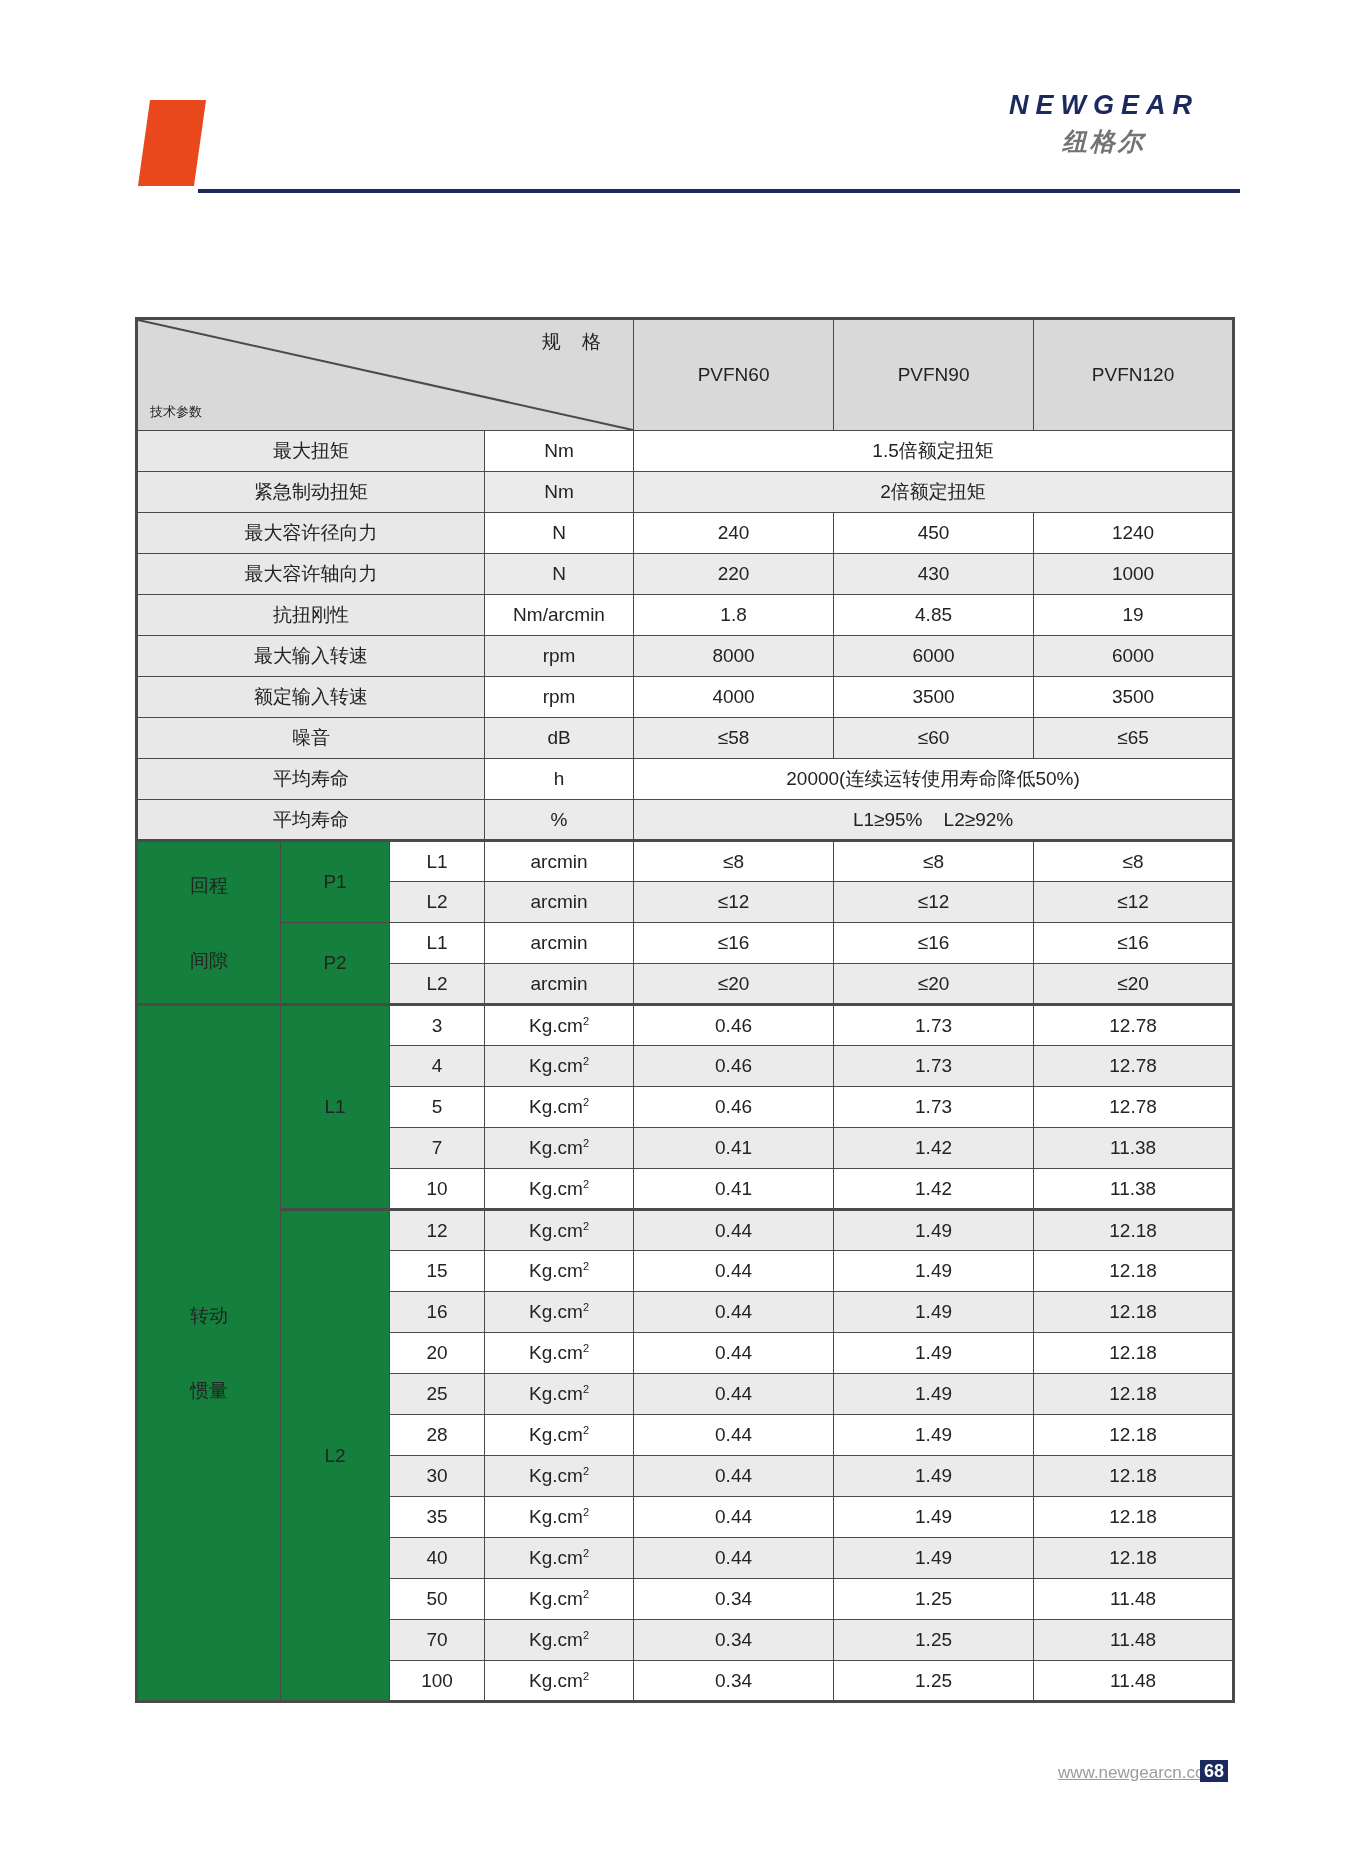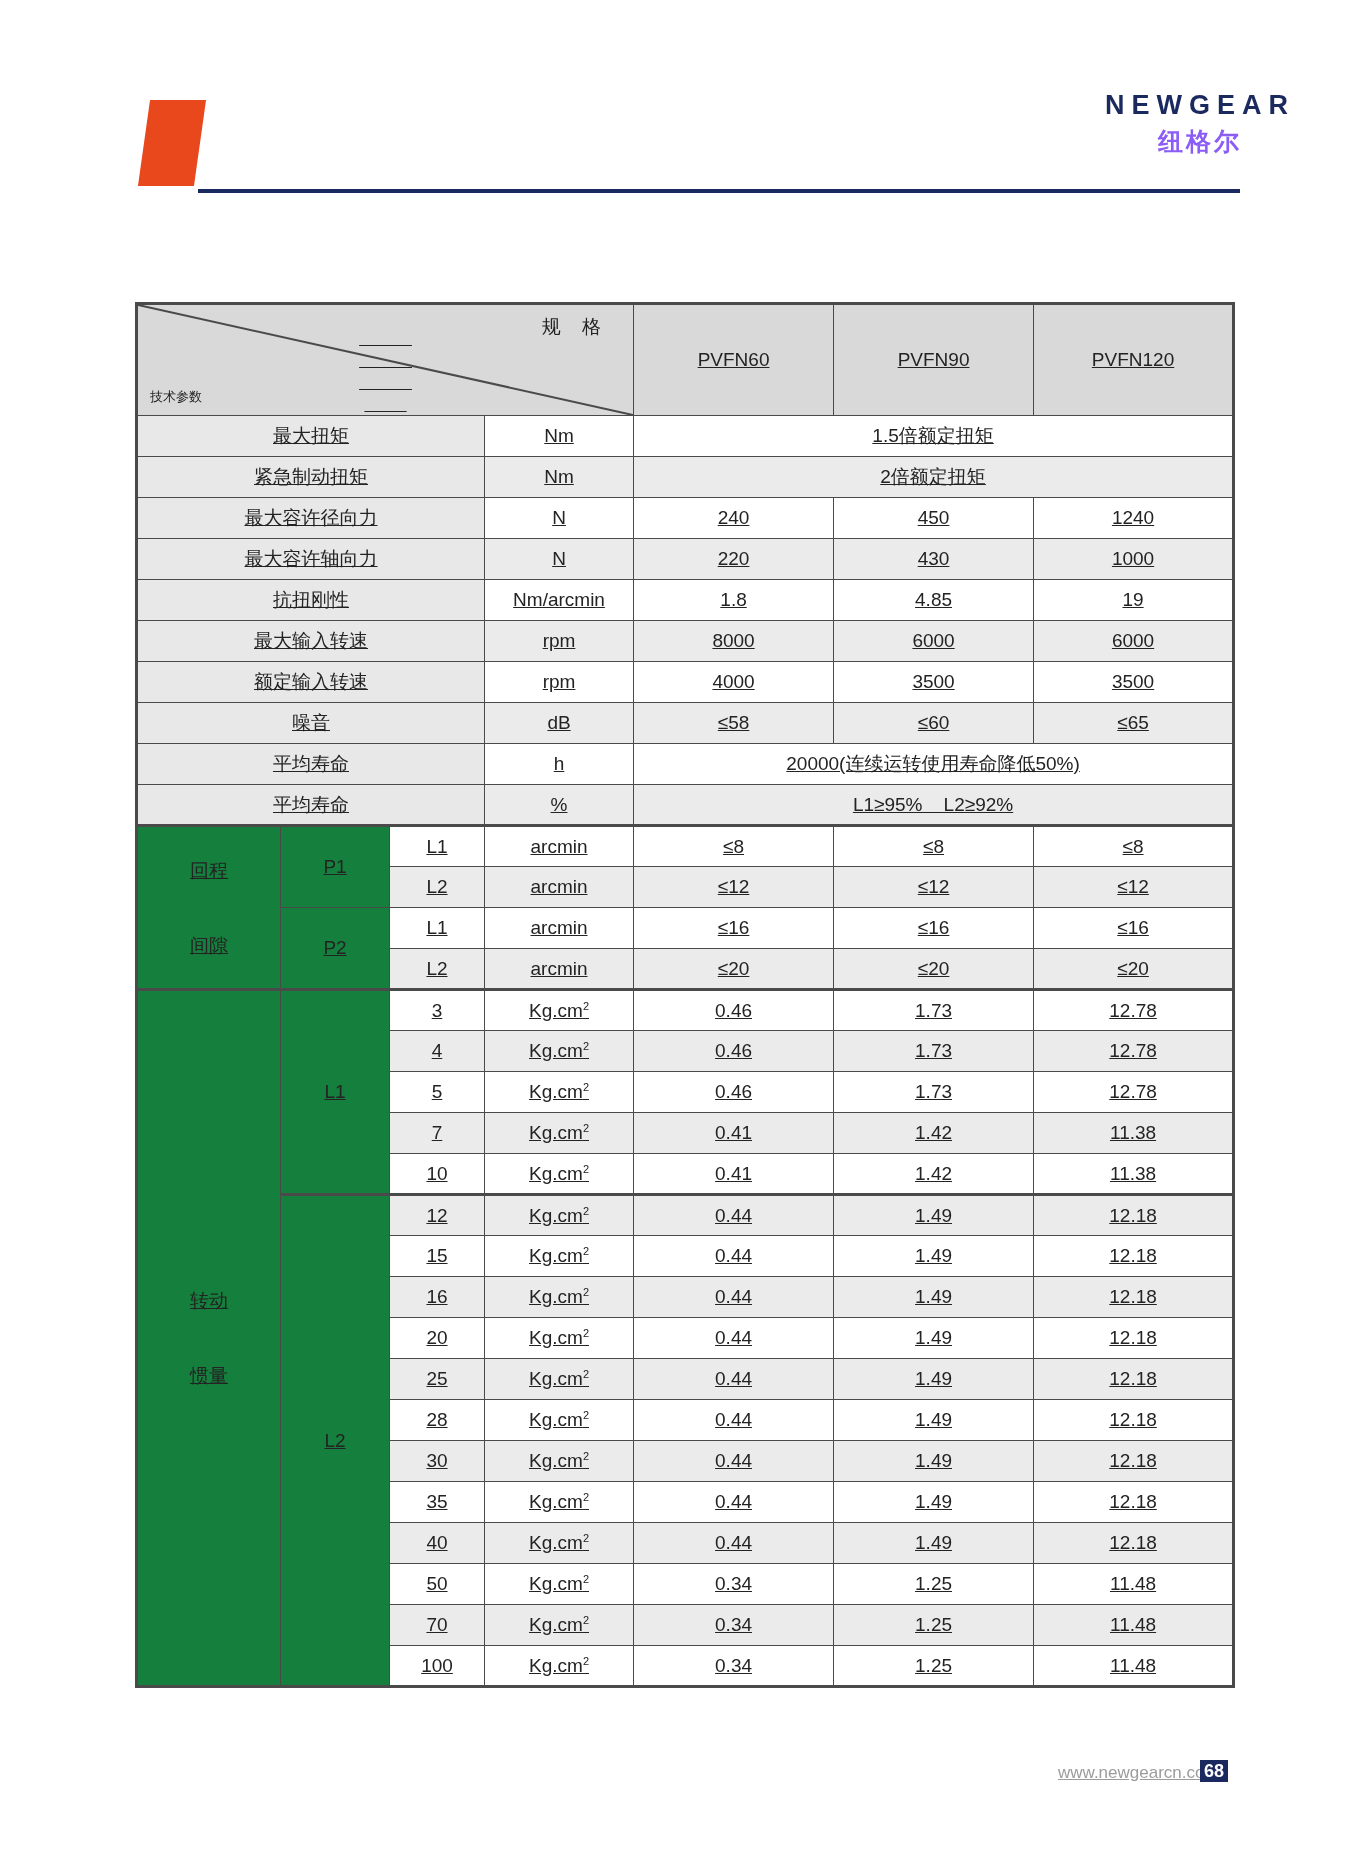"NEWGEAR" .logo { font-style: none -> italic; left: 1102px -> 1006px }
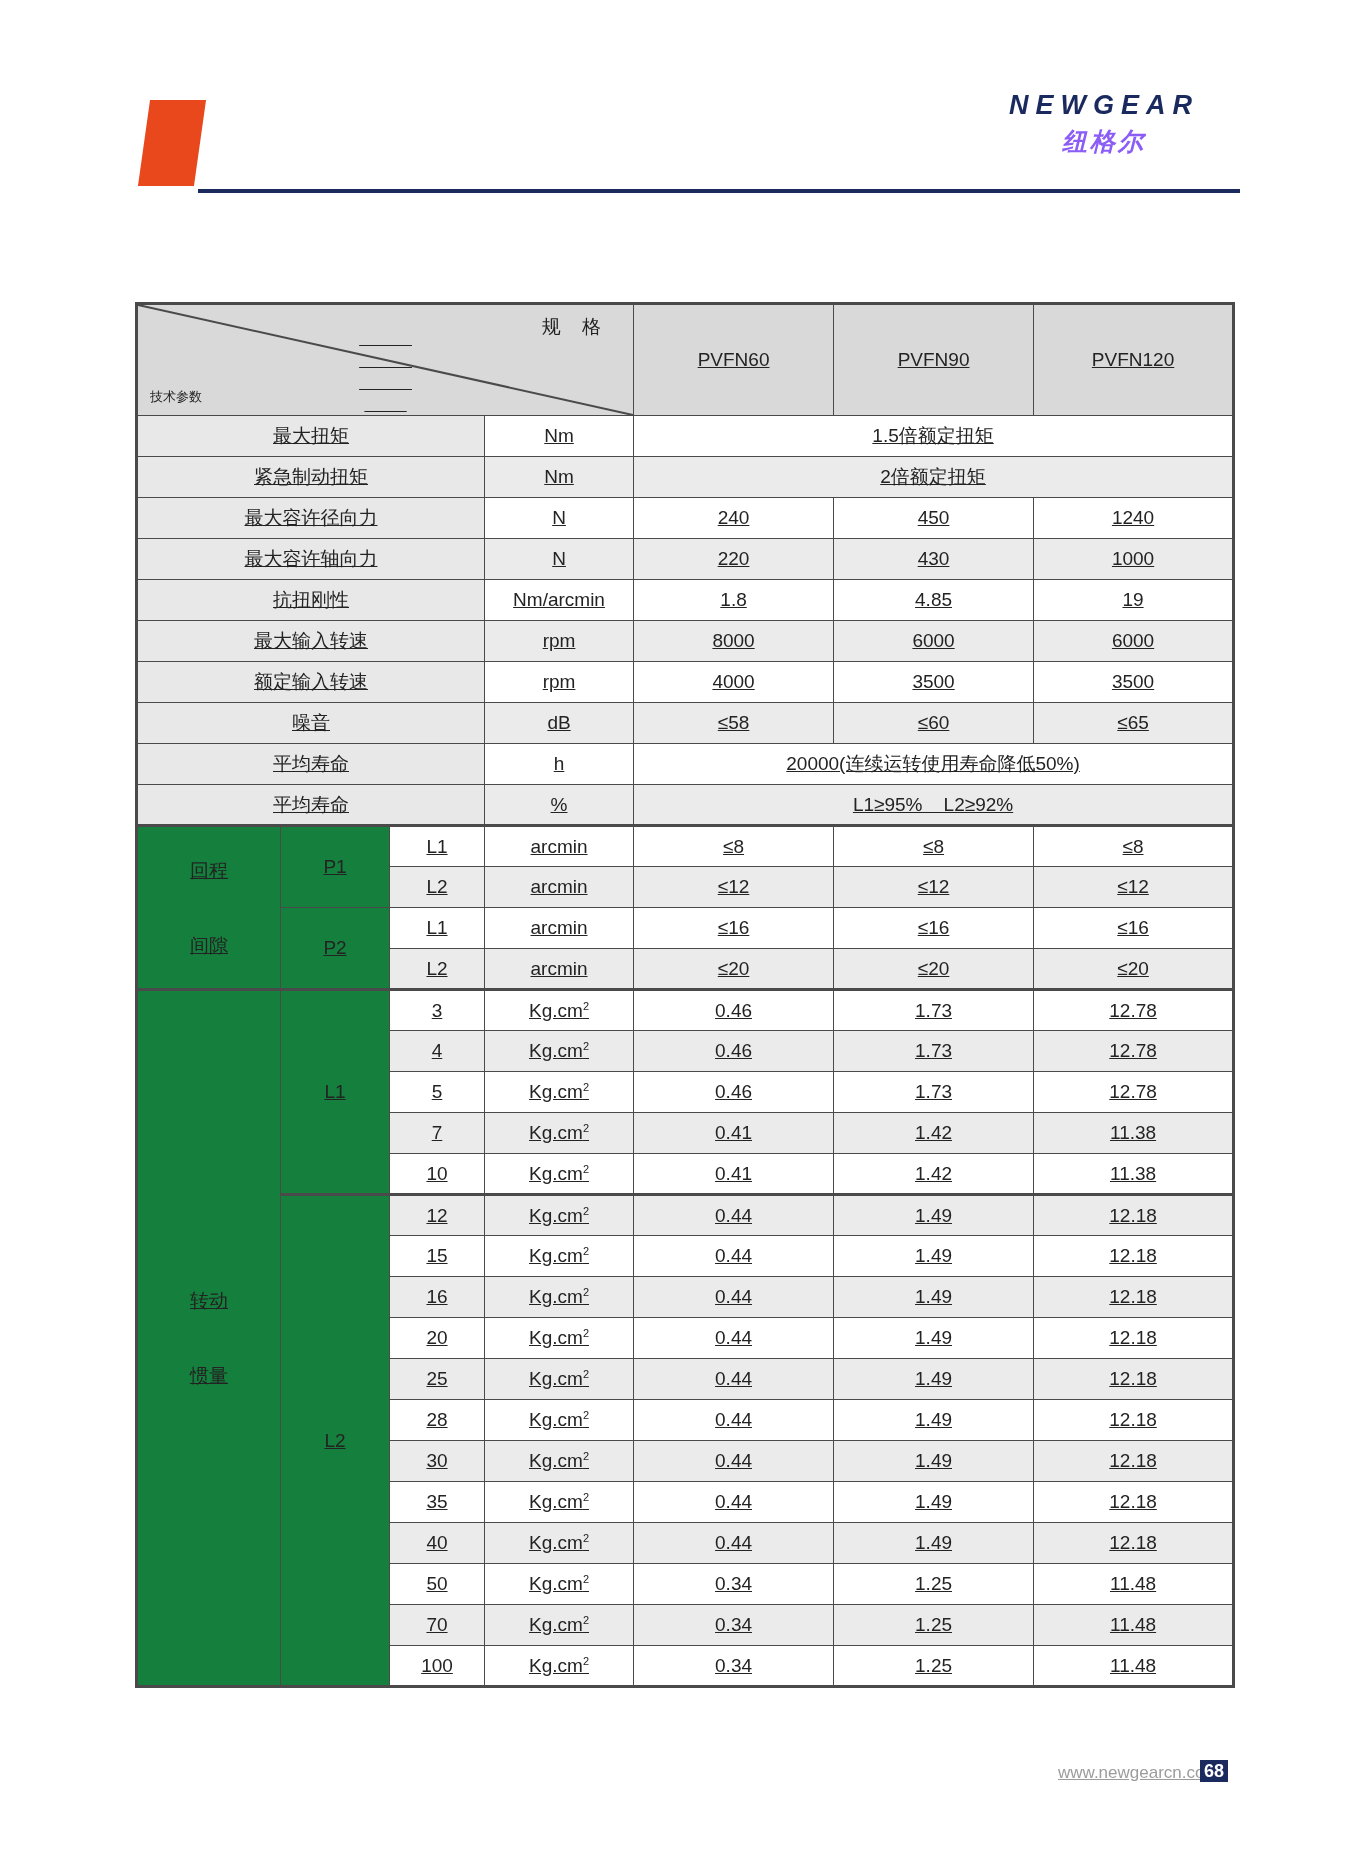"纽格尔" .logo-sub { color: #8b5cf6 -> #737373 }
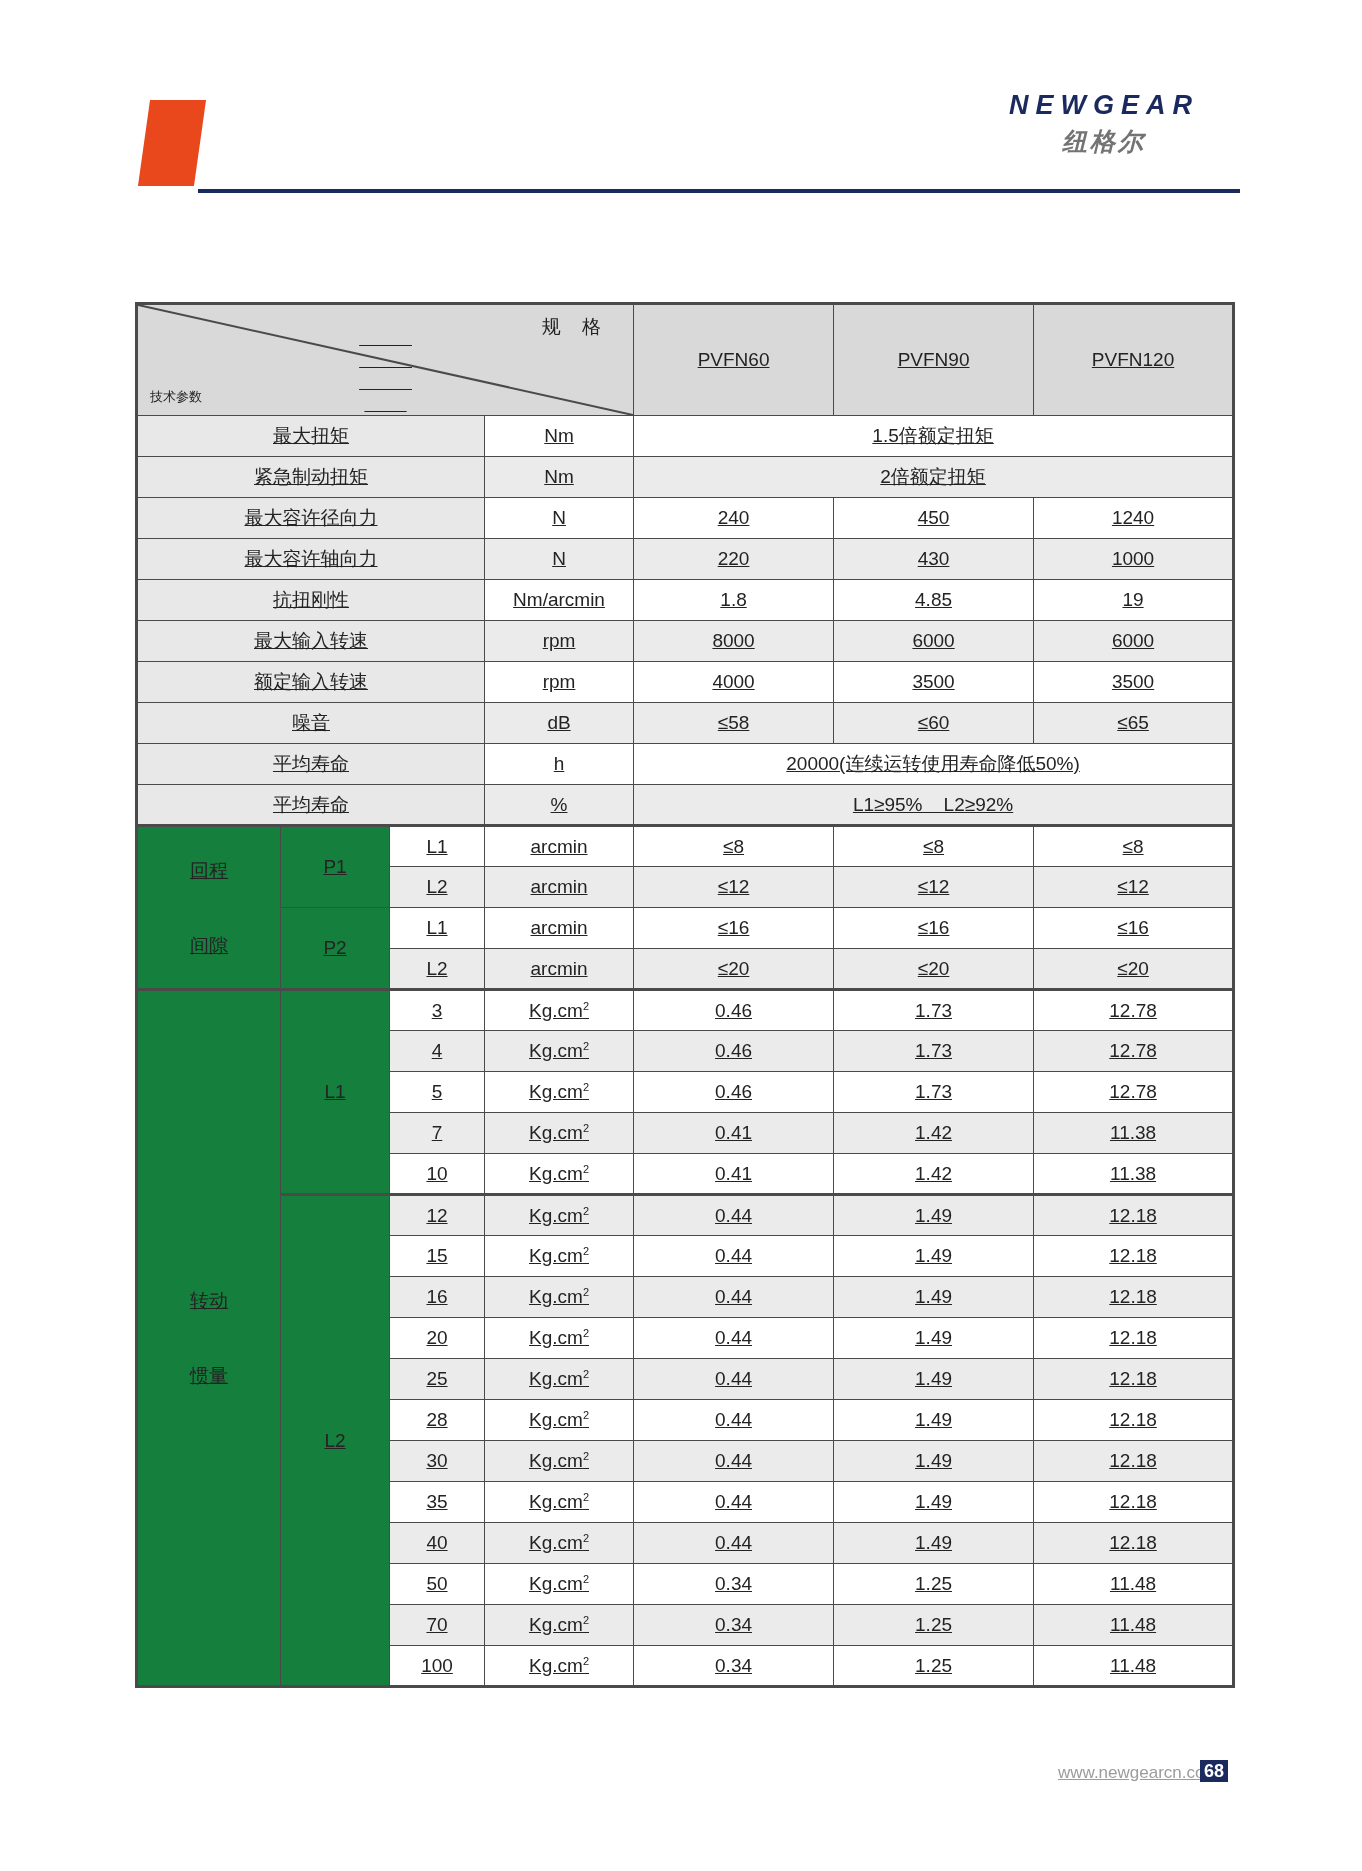"规 格" table.spec { text-decoration: underline -> none; top: 302px -> 317px }
